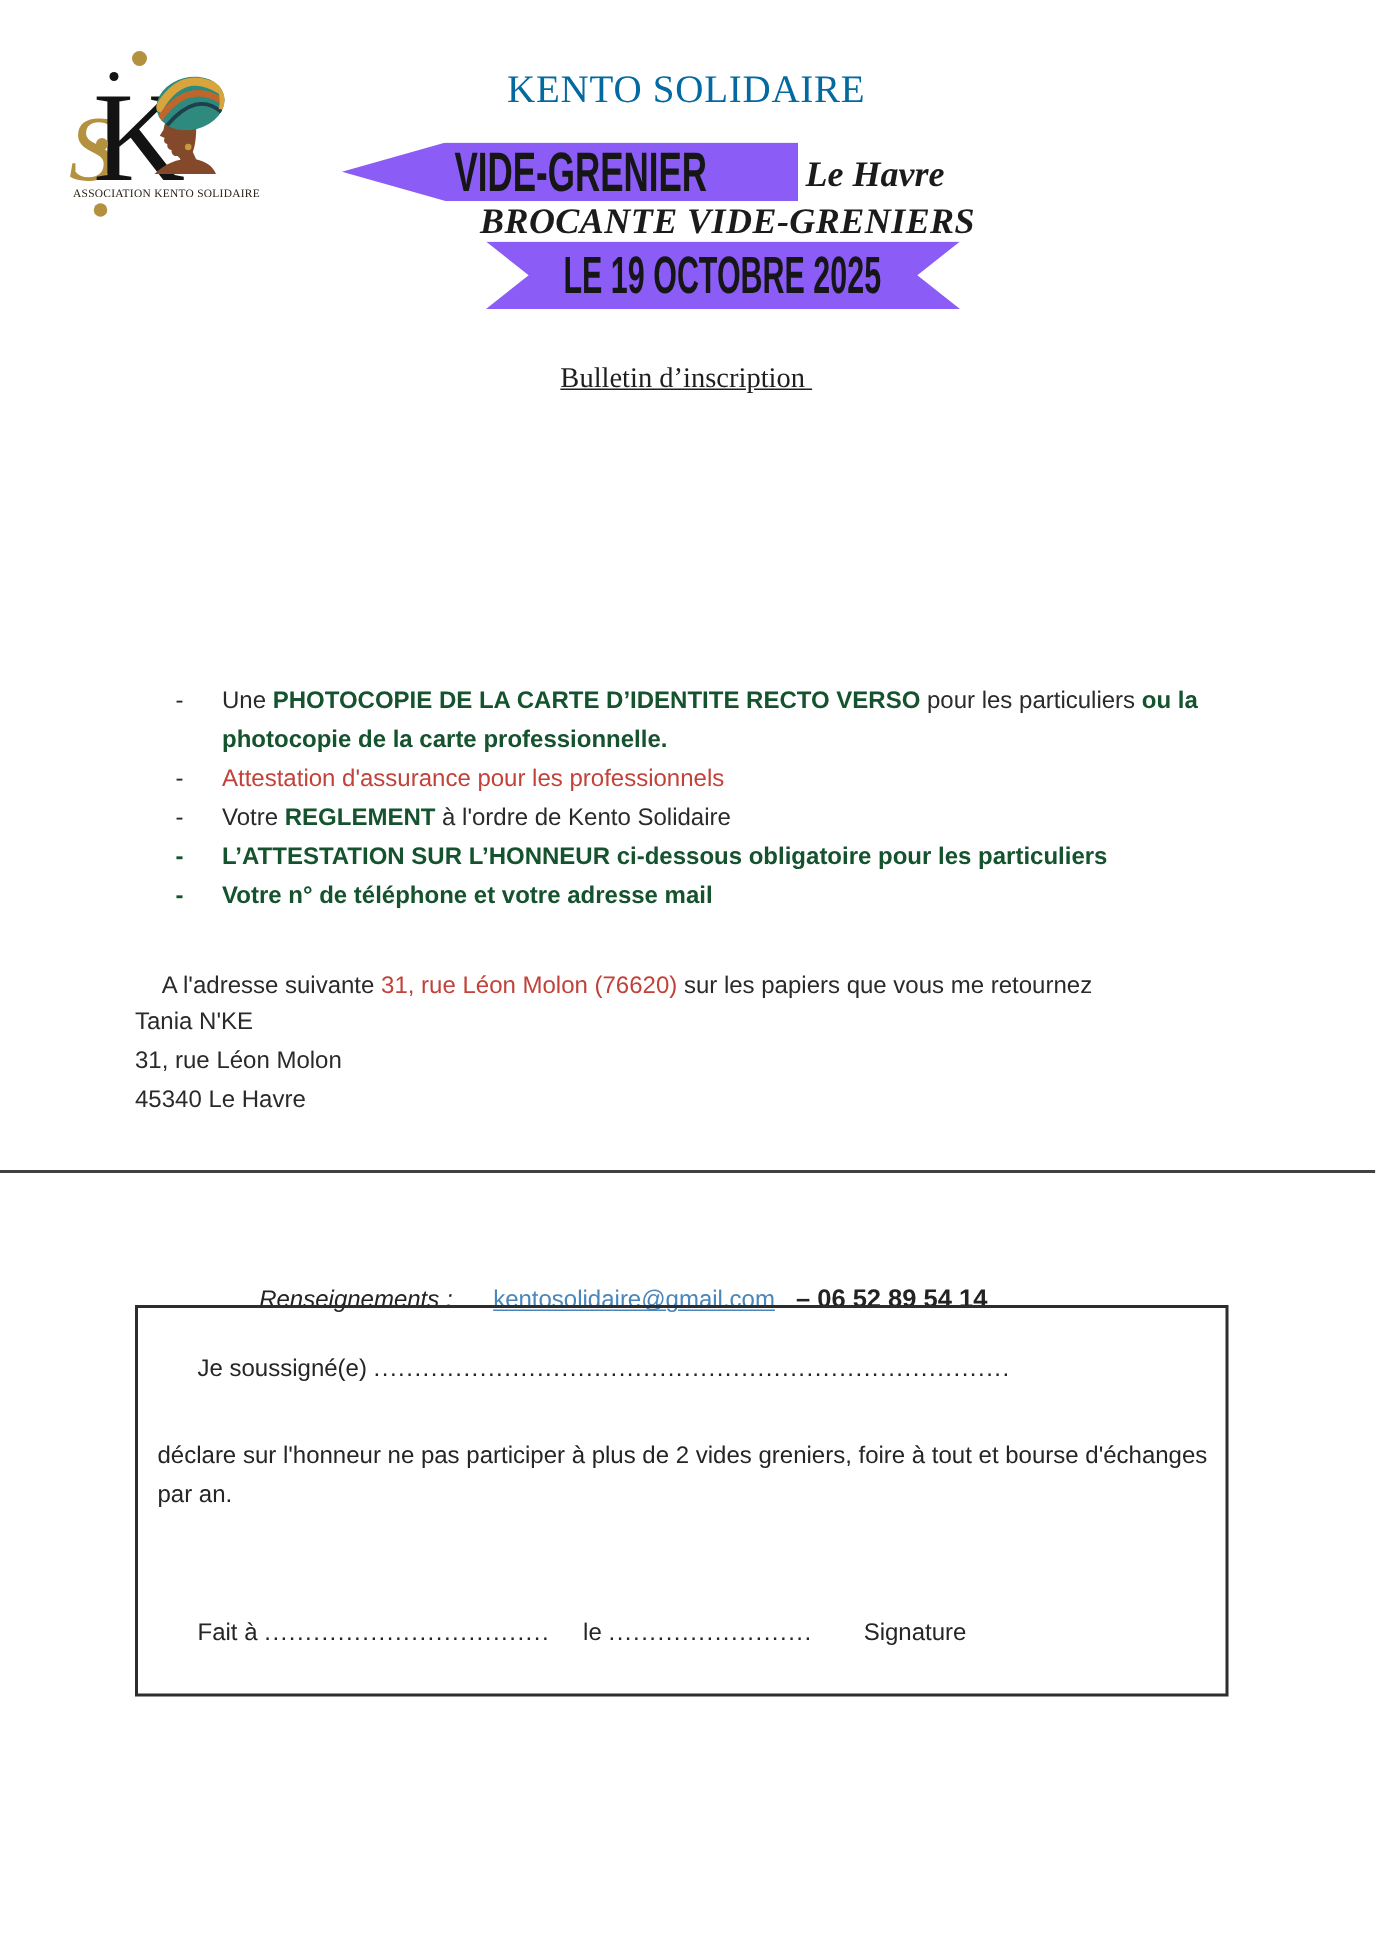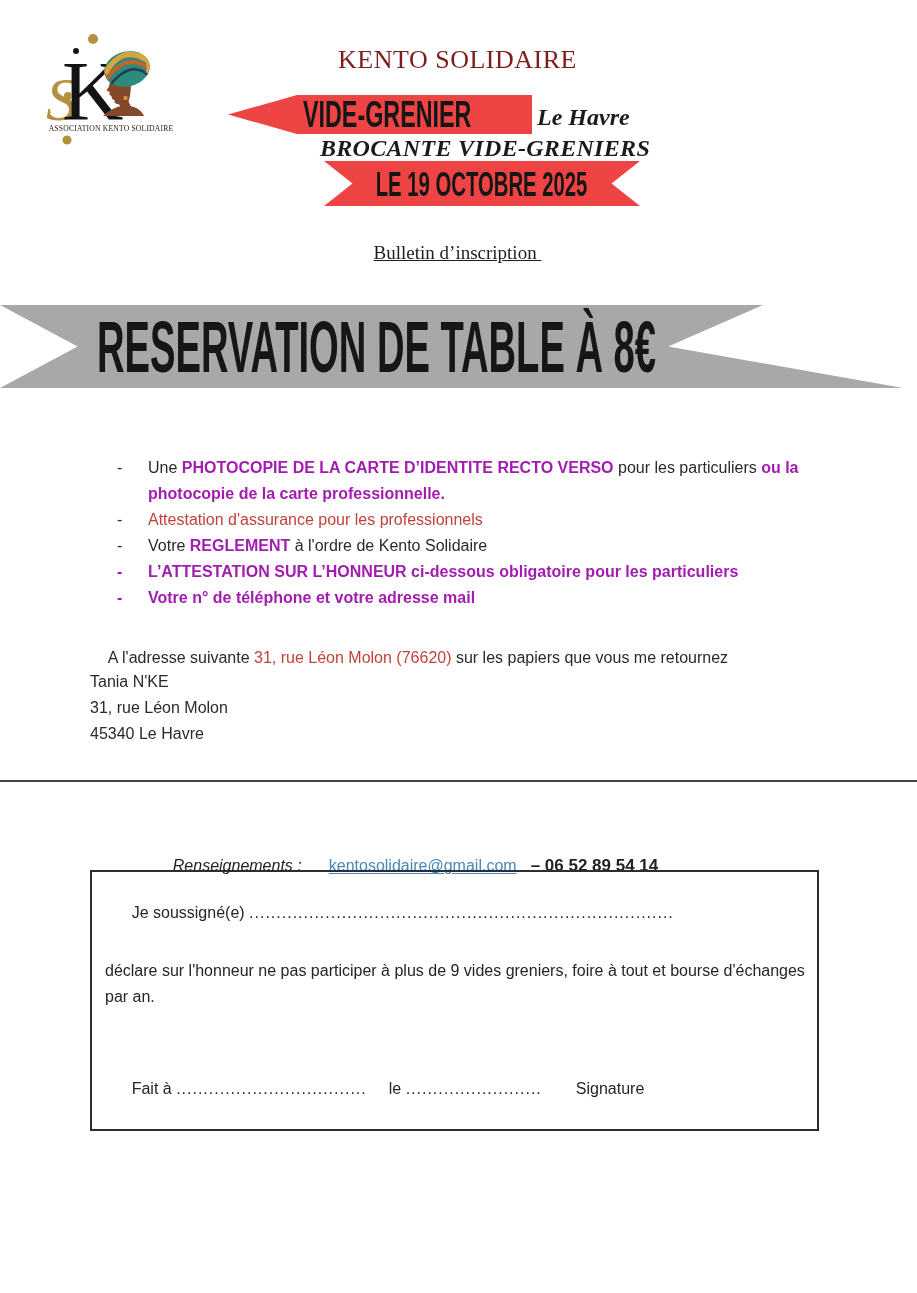"KENTO SOLIDAIRE" .org-title { color: #7f1d1d -> #0369a1 }
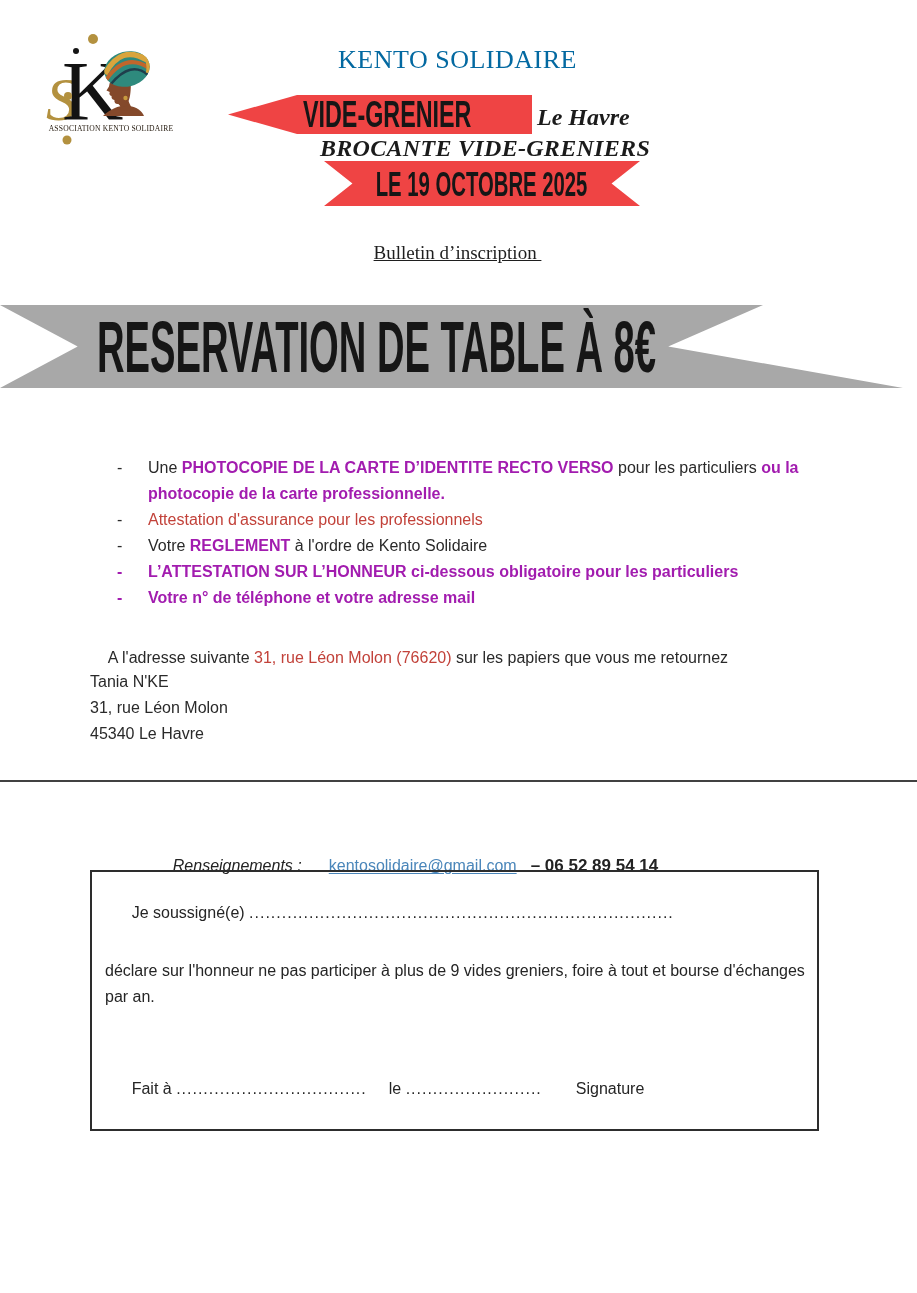"VIDE-GRENIER" .banner { background: #ef4444 -> #8b5cf6 }
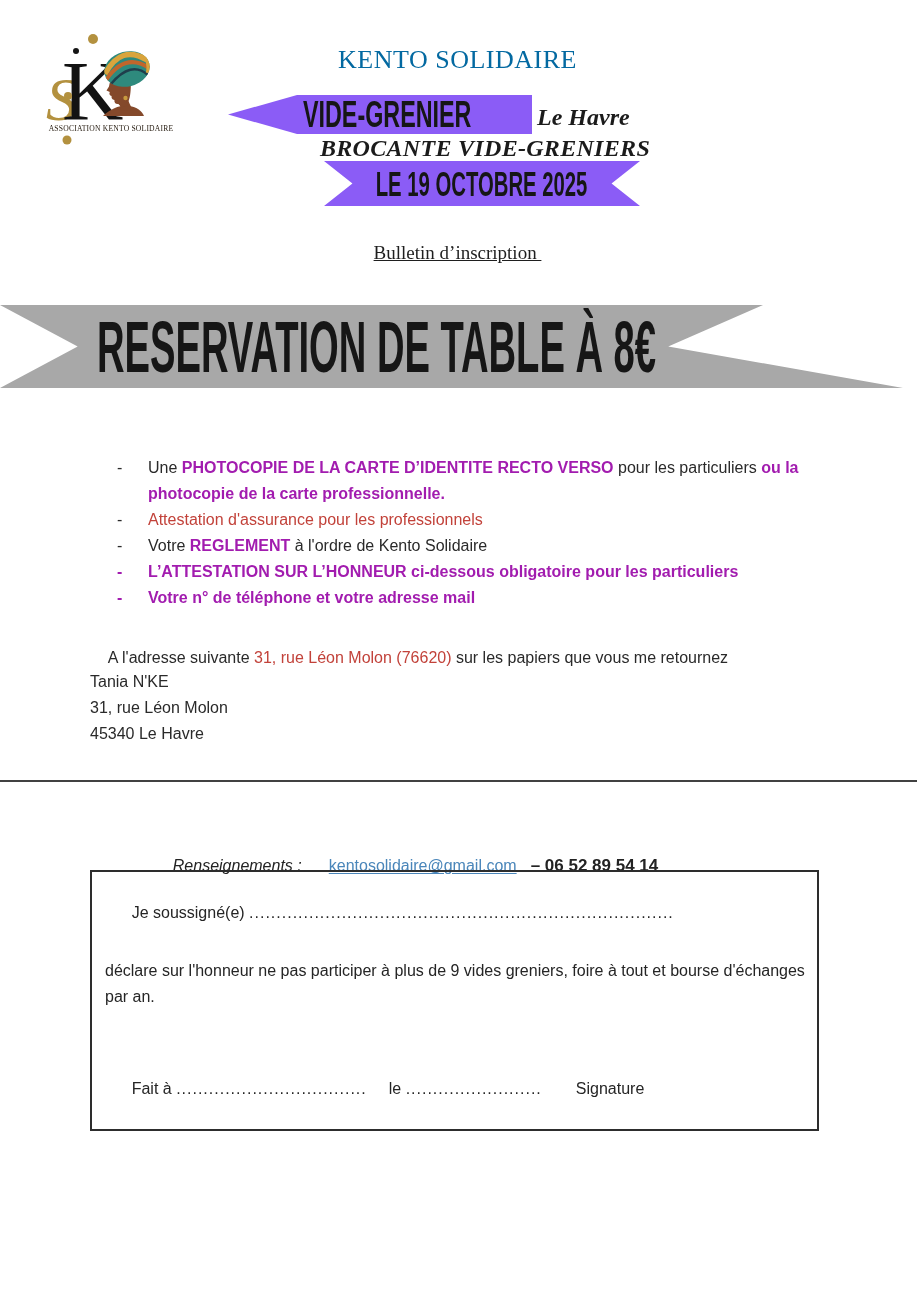"RESERVATION DE TABLE À 8€" div.ribbon { html: <div> <span>RESERVATION DE TABLE À 8€</span> </div> -> none }
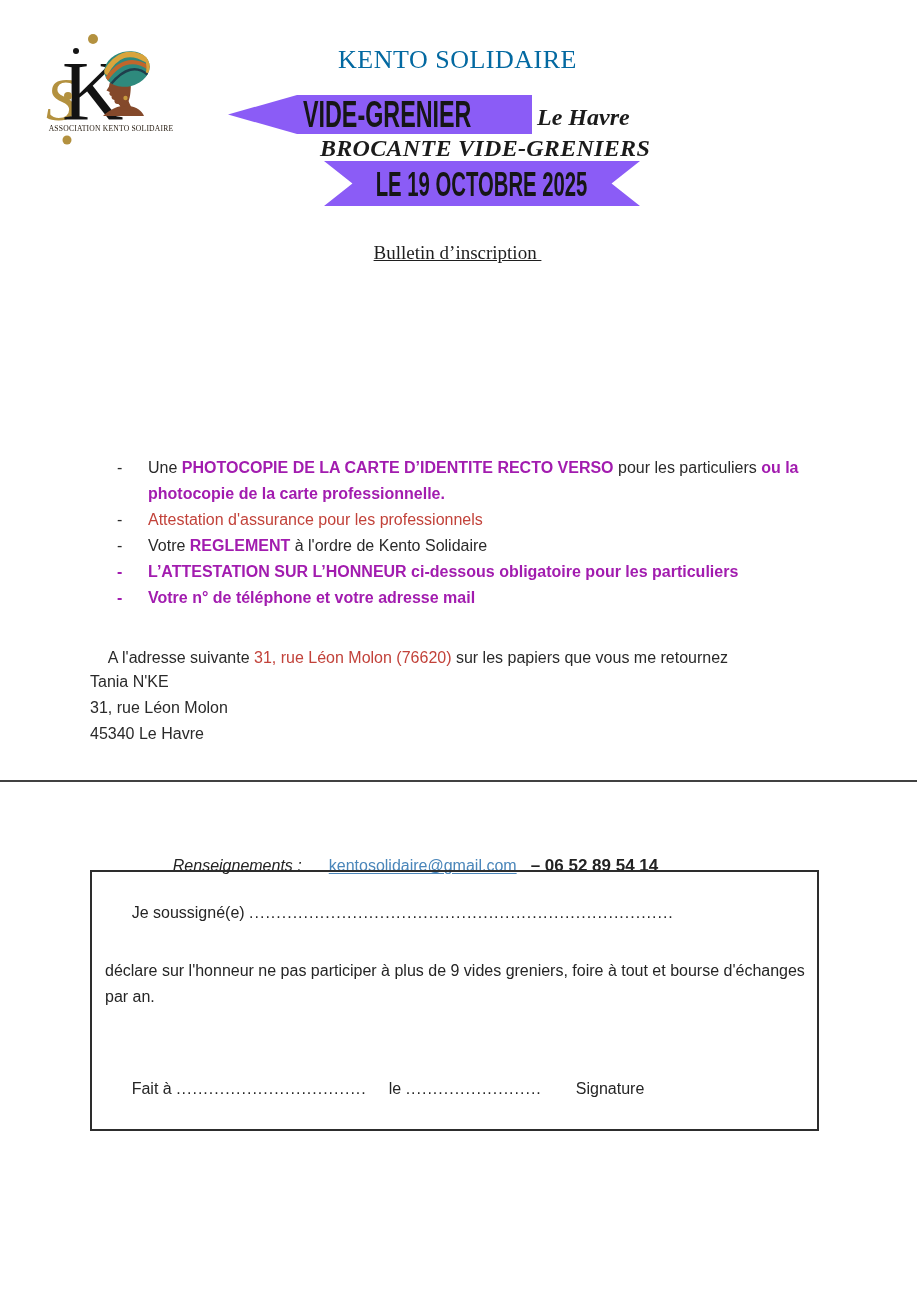"PHOTOCOPIE DE LA CARTE D’IDENTITE" .bold { color: #a21caf -> #14532d }
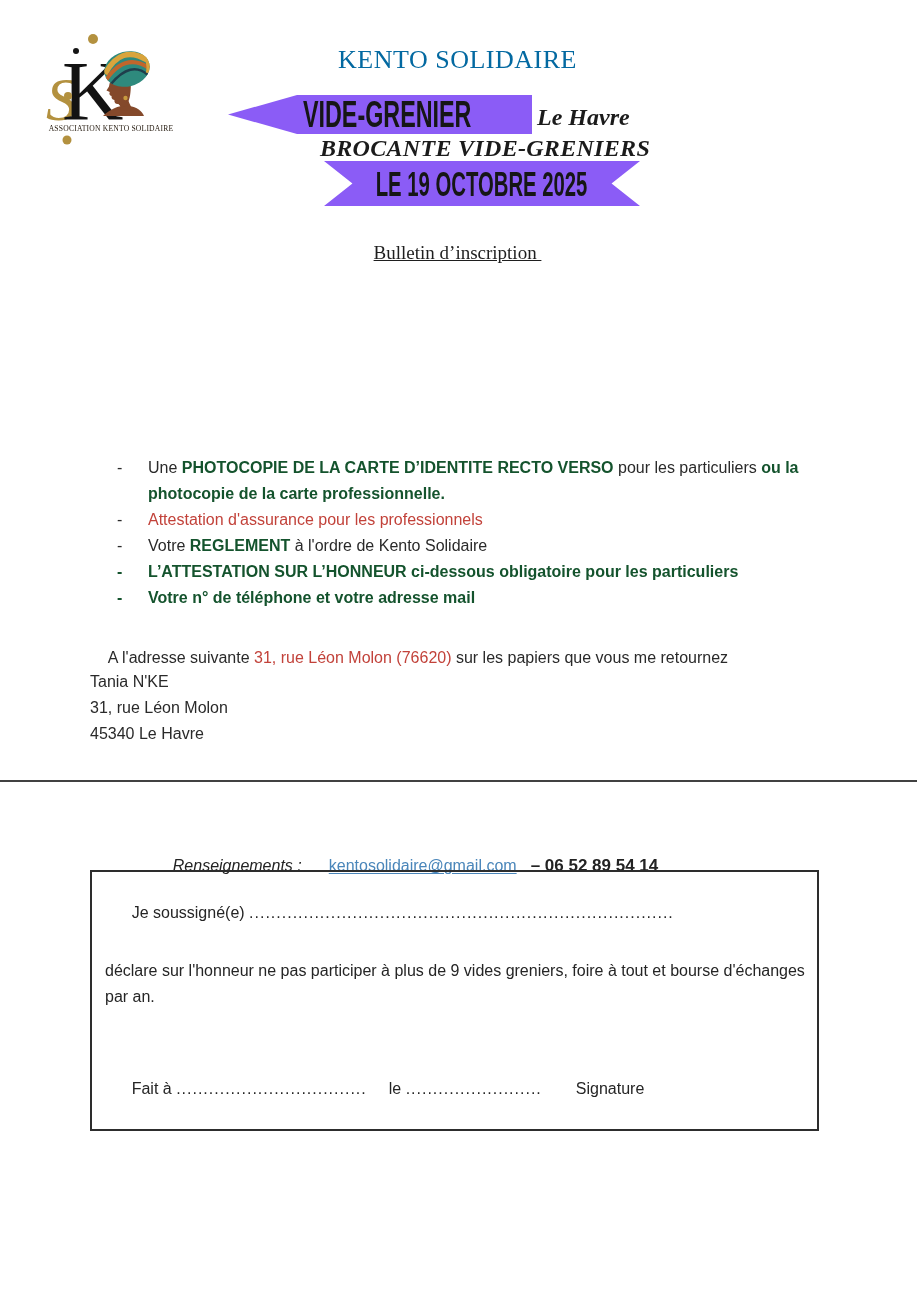"déclare sur l'honneur ne pas" div.att-decl { text: 9 -> 2 }
